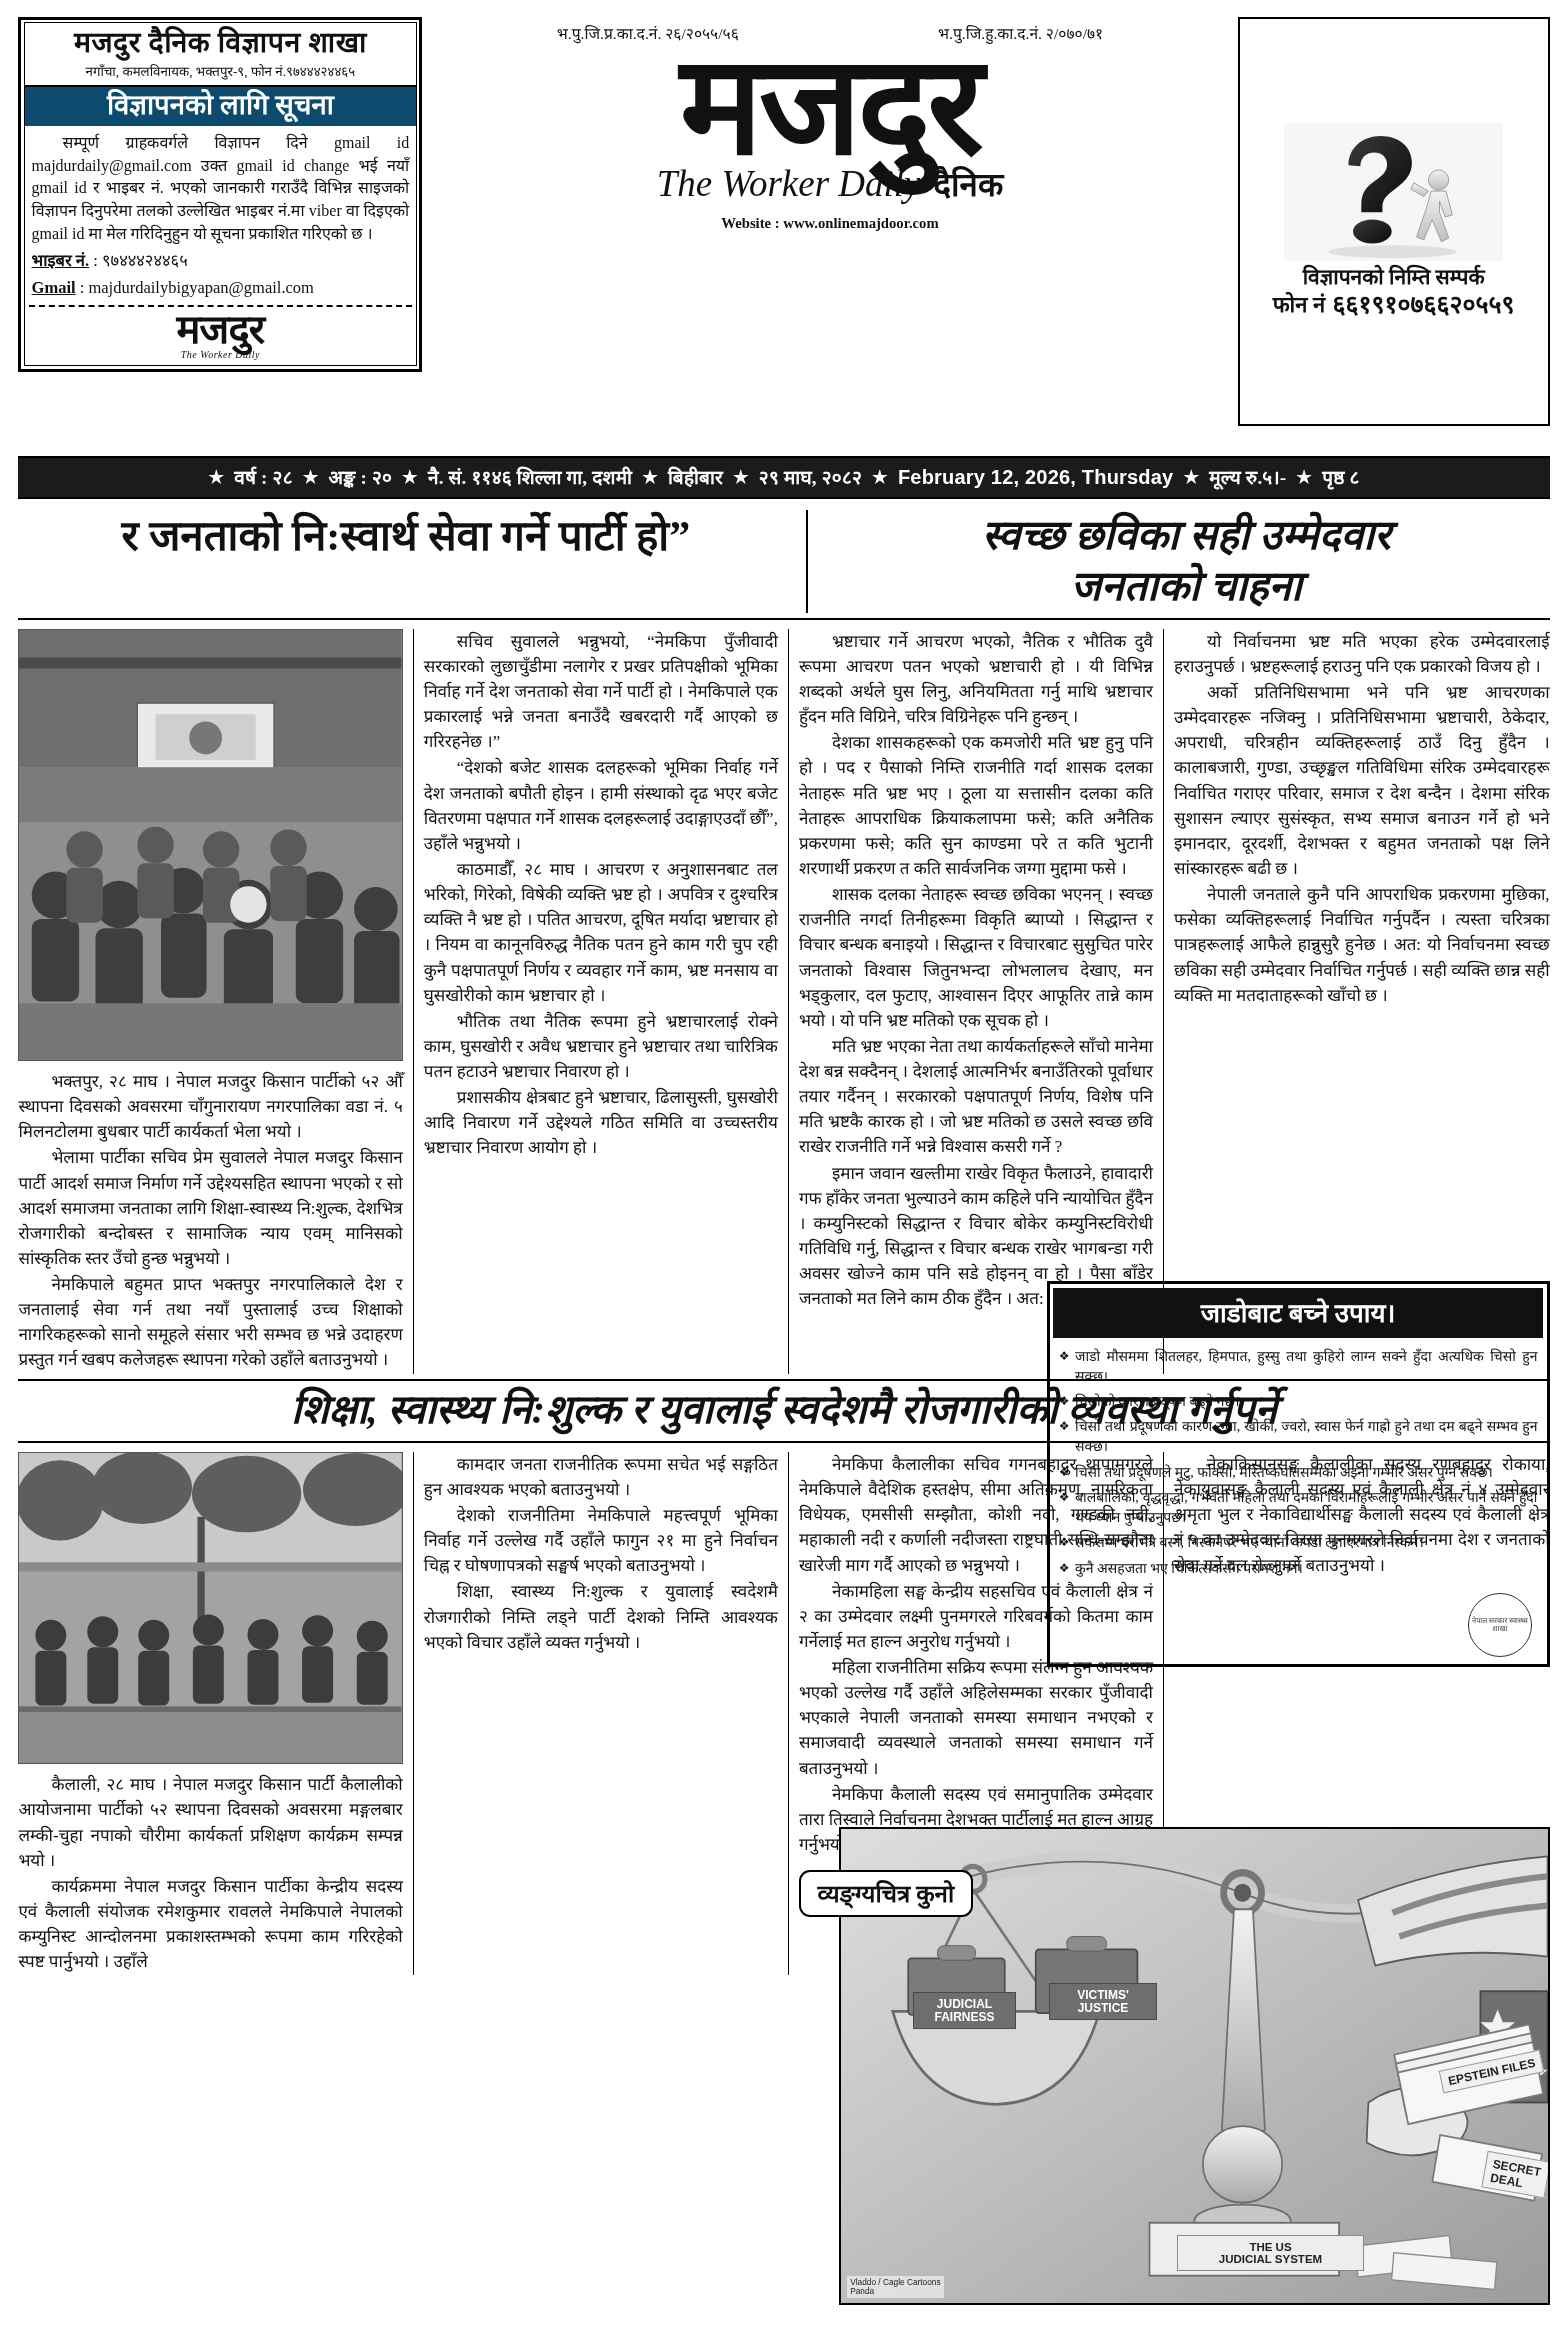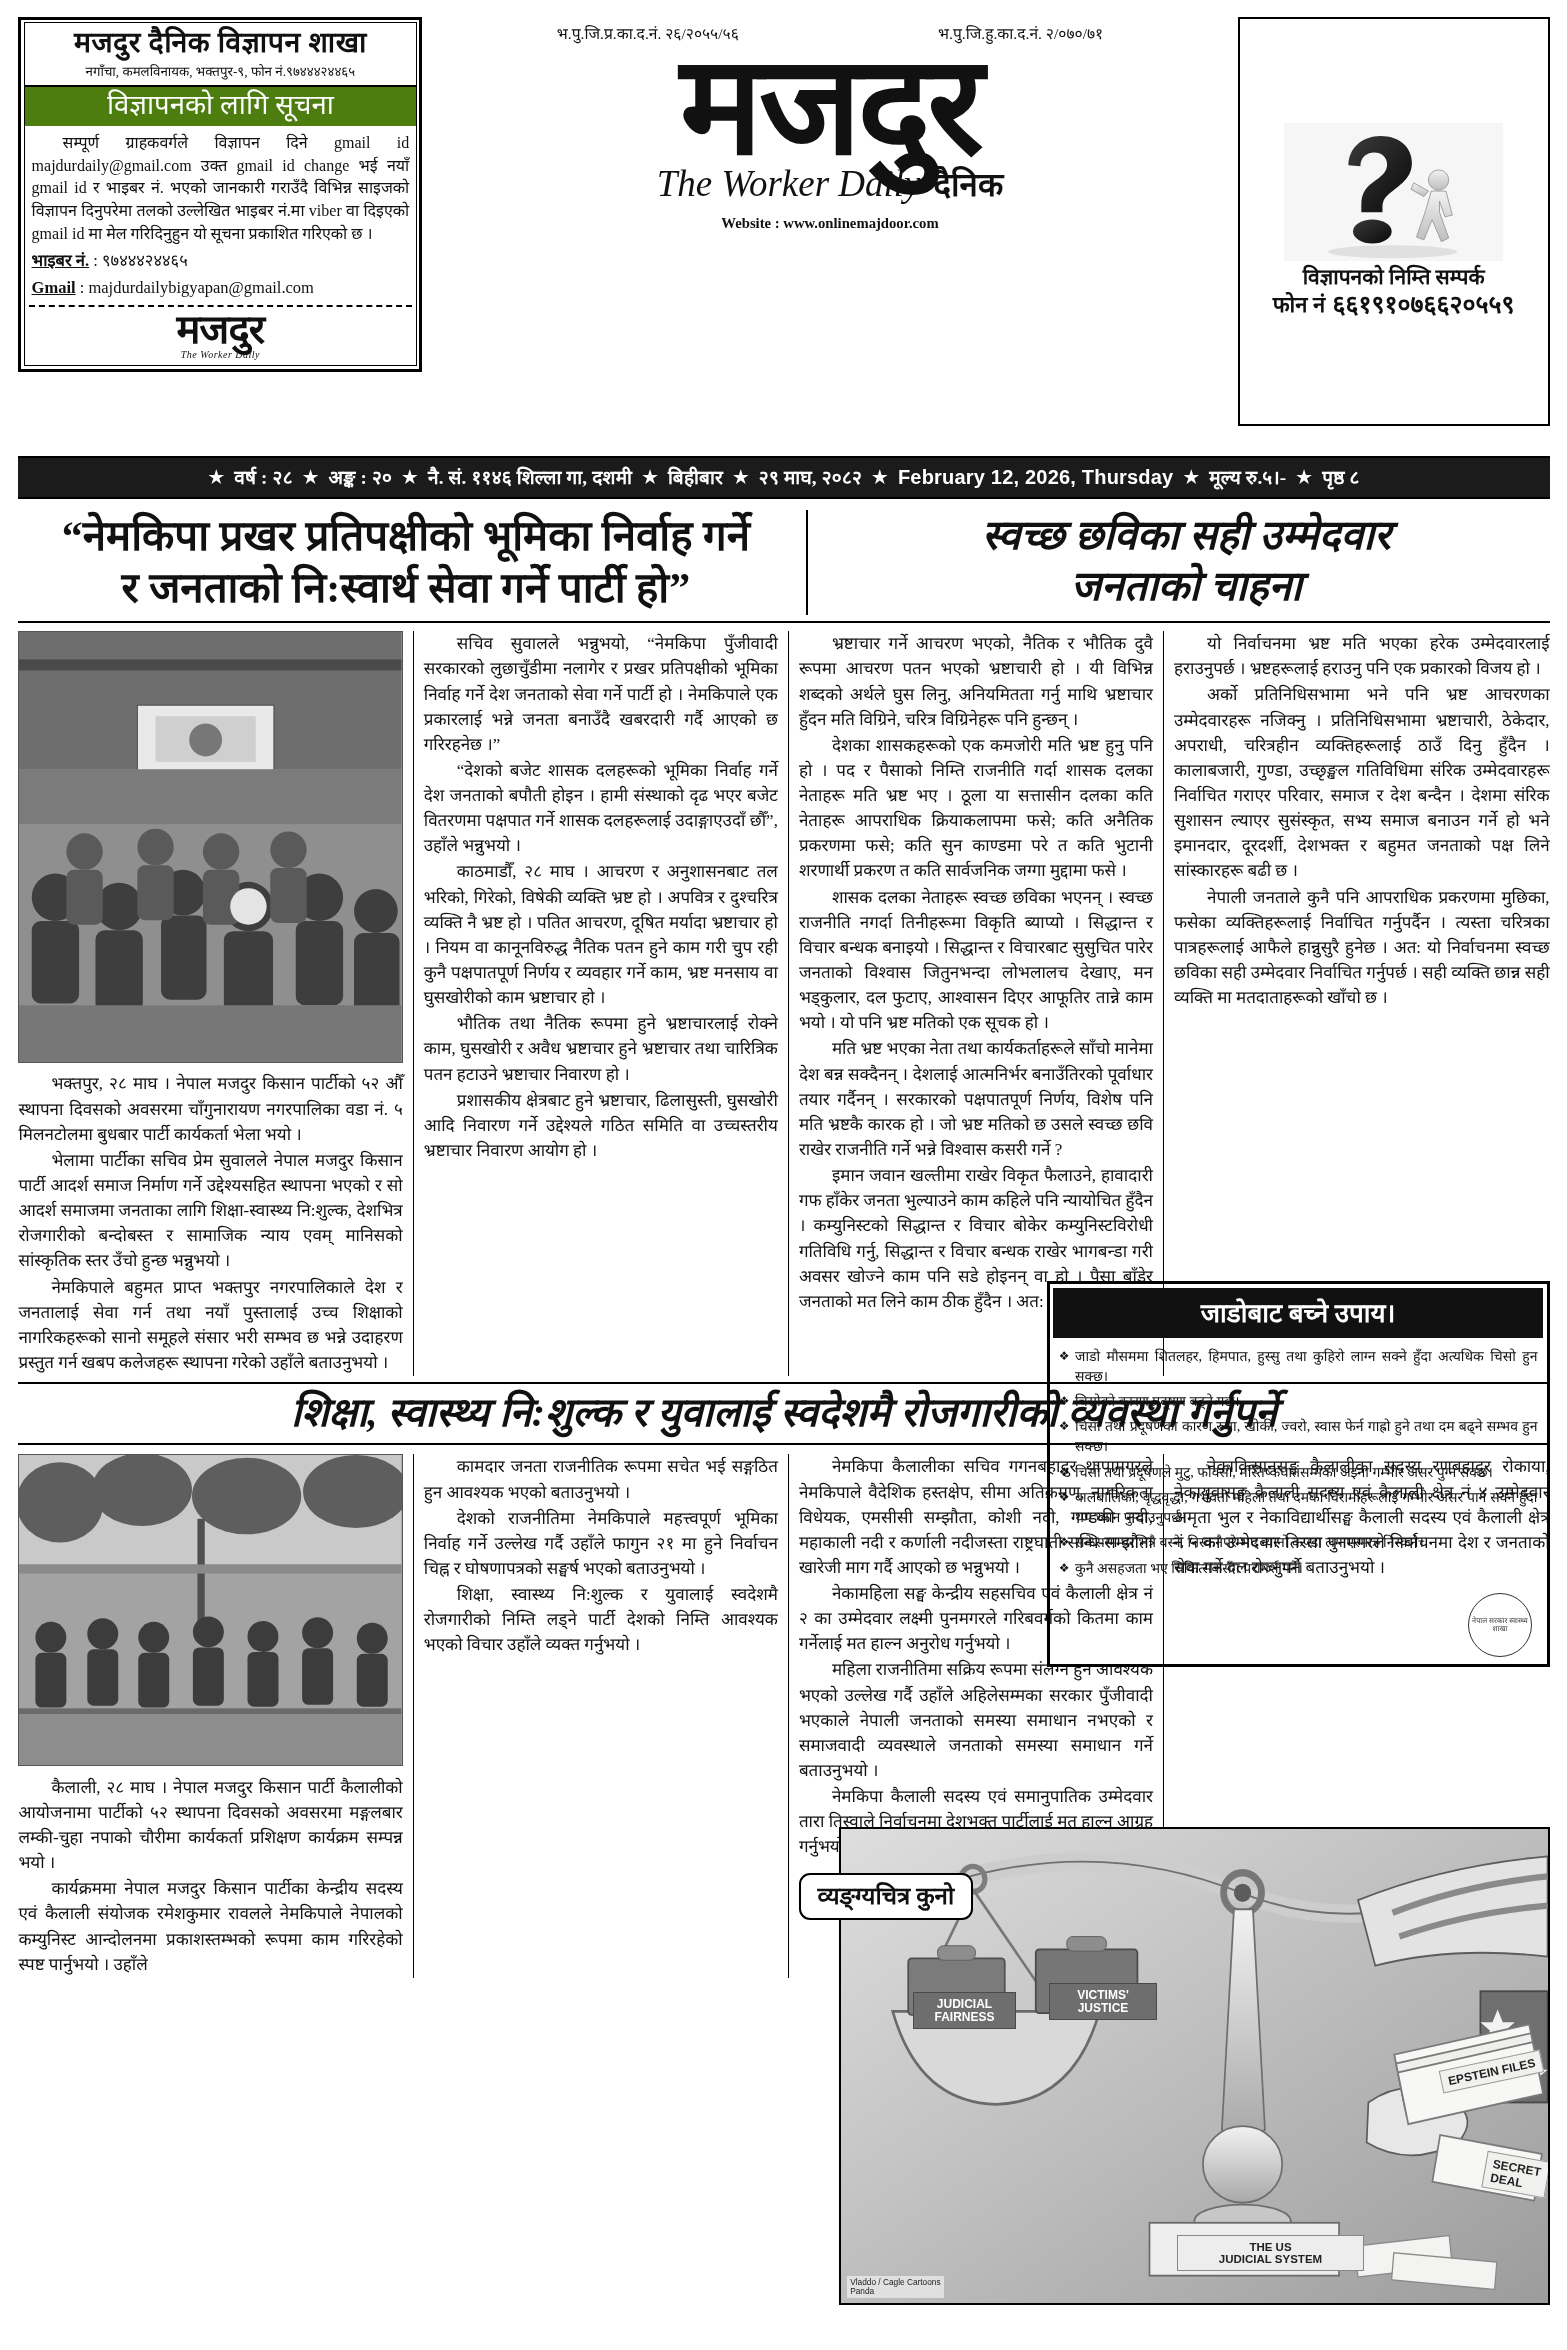"विज्ञापनको लागि सूचना" .ad-banner { background: #4d7c0f -> #0c4a6e; font-weight: normal -> bold }
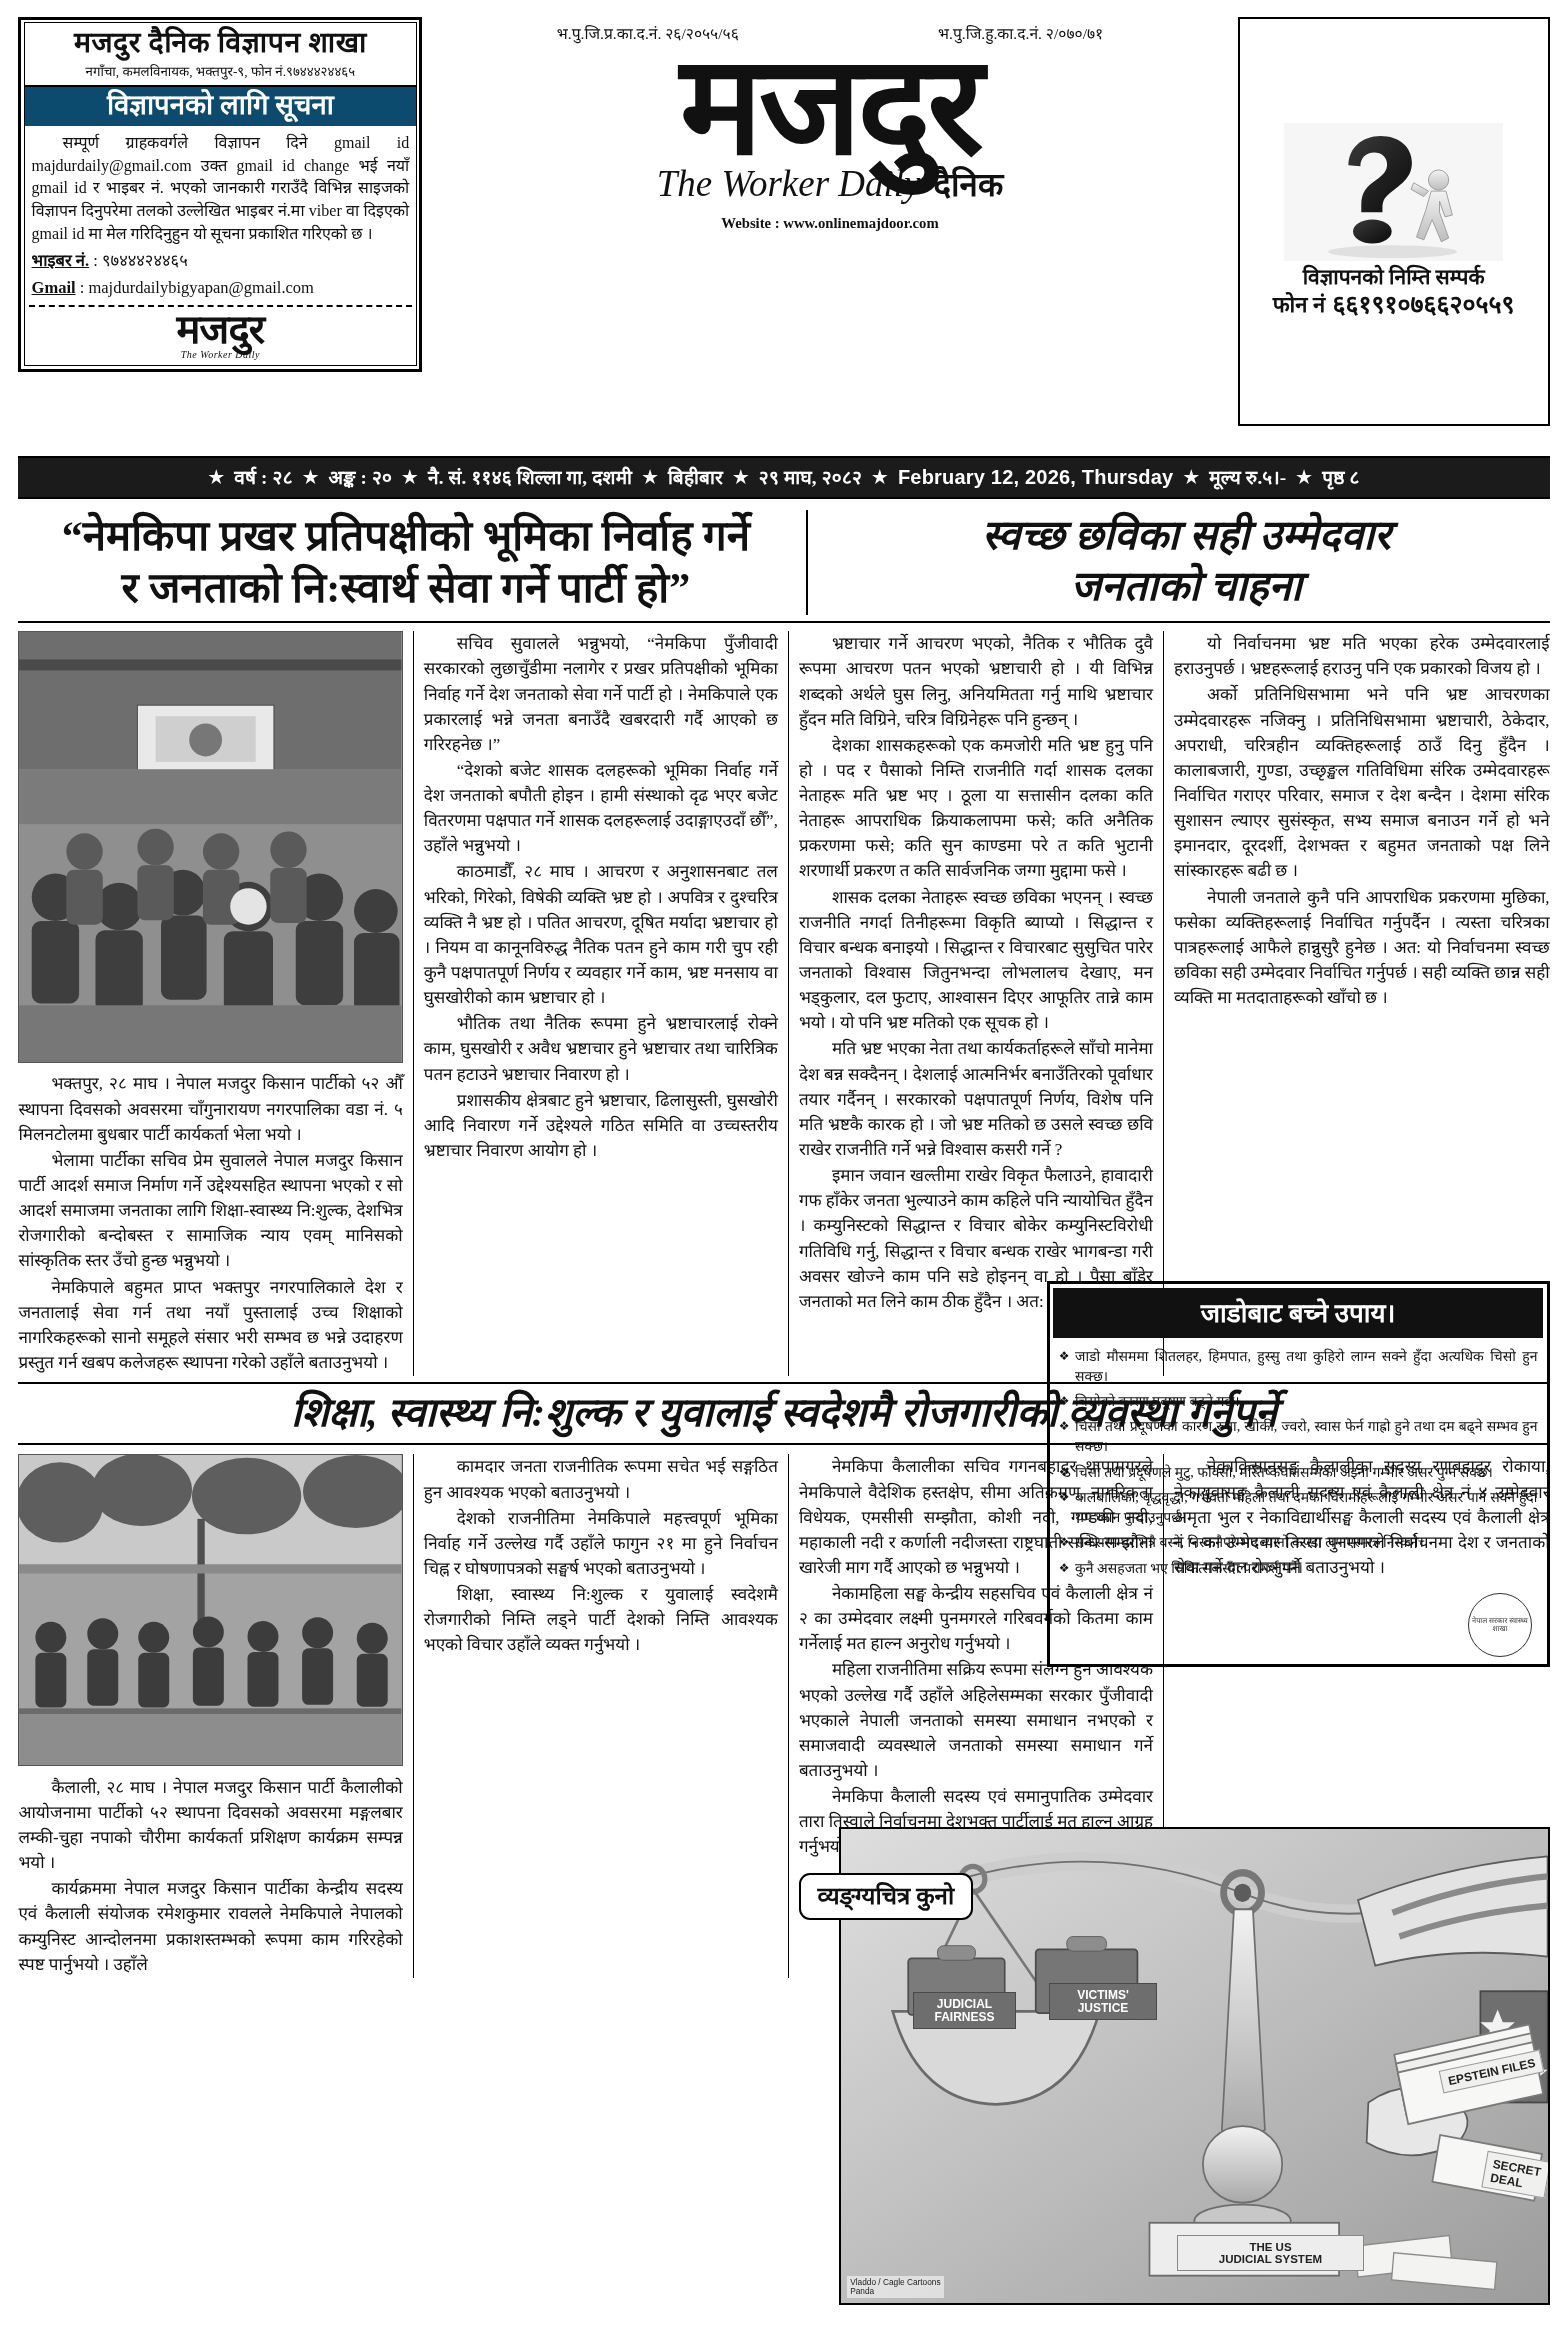"“नेमकिपा प्रखर प्रतिपक्षीको भूमिका" div.h1-main { html: <div>“नेमकिपा प्रखर प्रतिपक्षीको भूमिका निर्वाह गर्ने</div> -> none }
